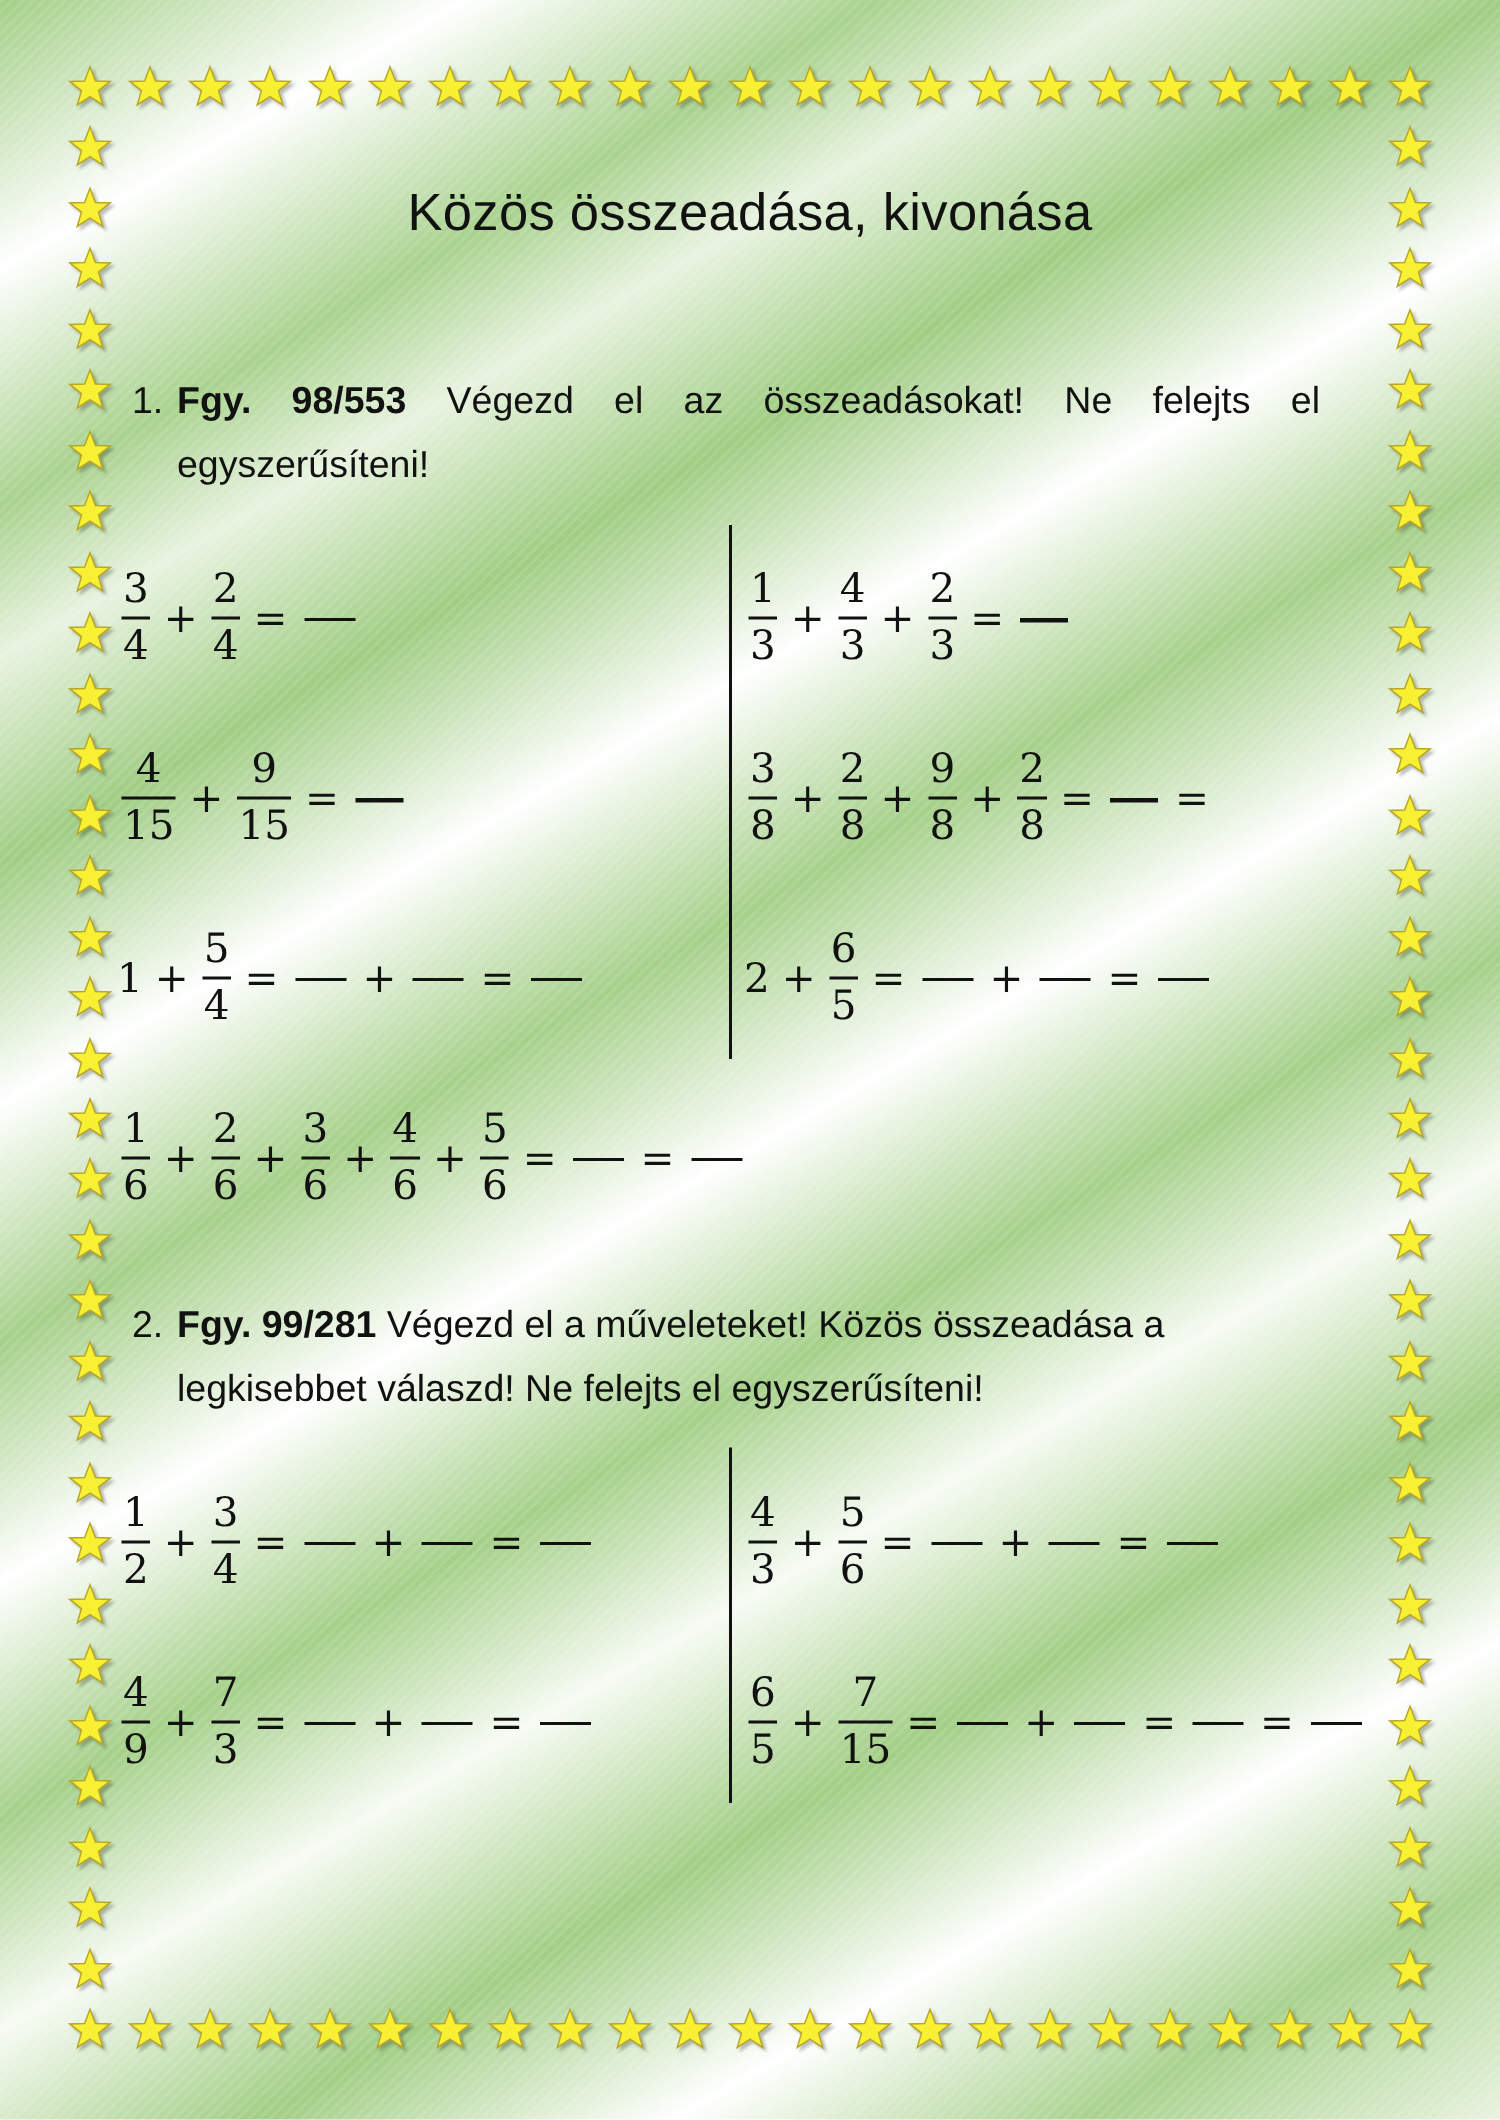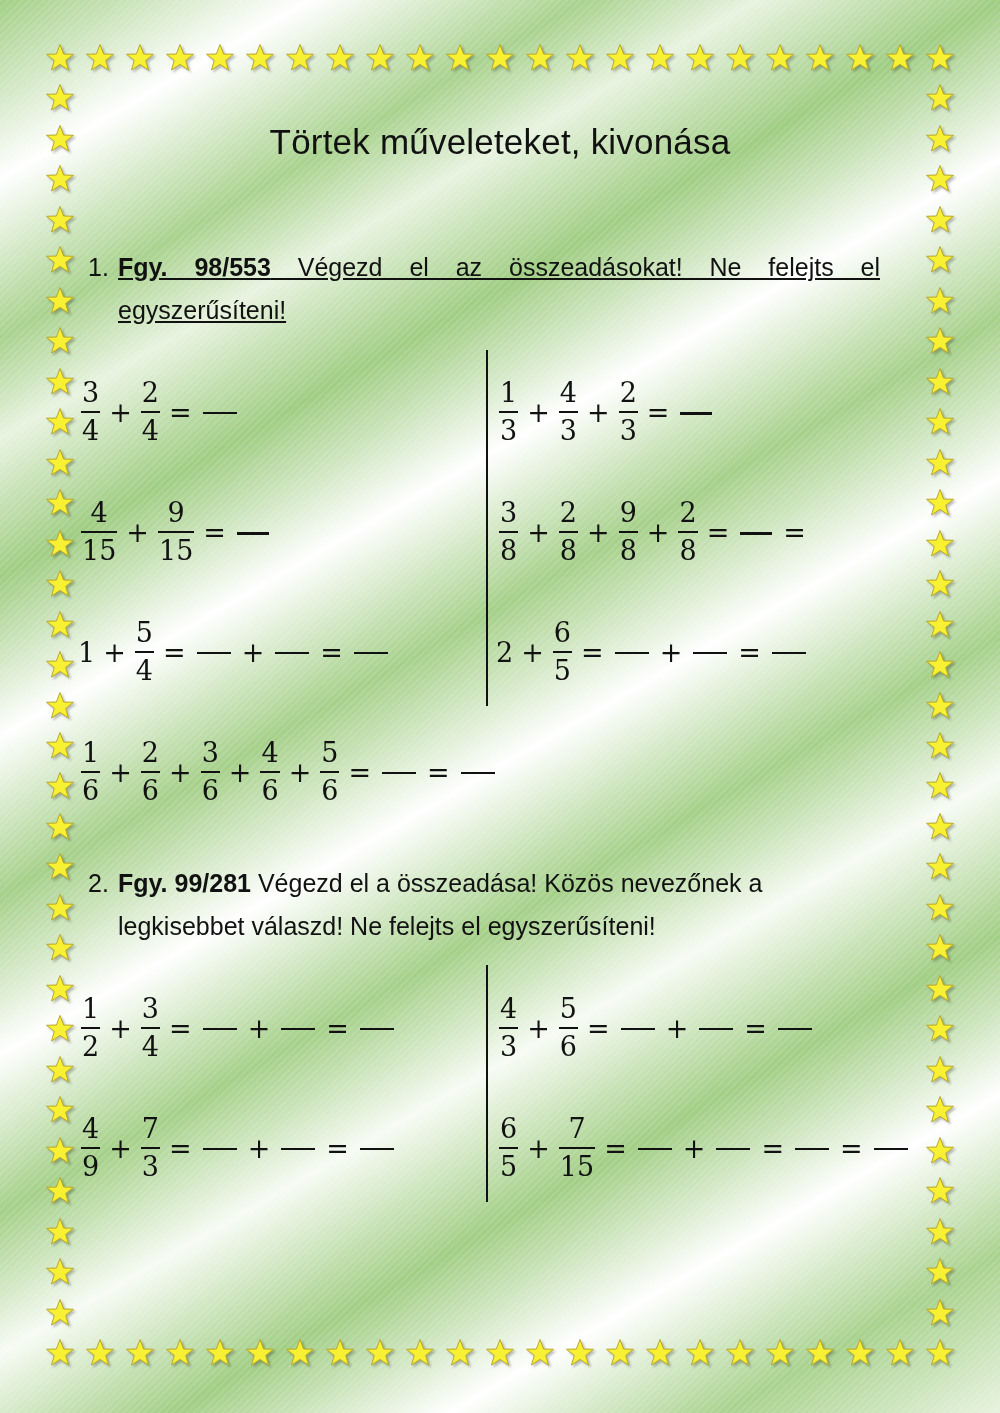"Törtek műveleteket, kivonása" div.title { text: Törtek műveleteket -> Közös összeadása }
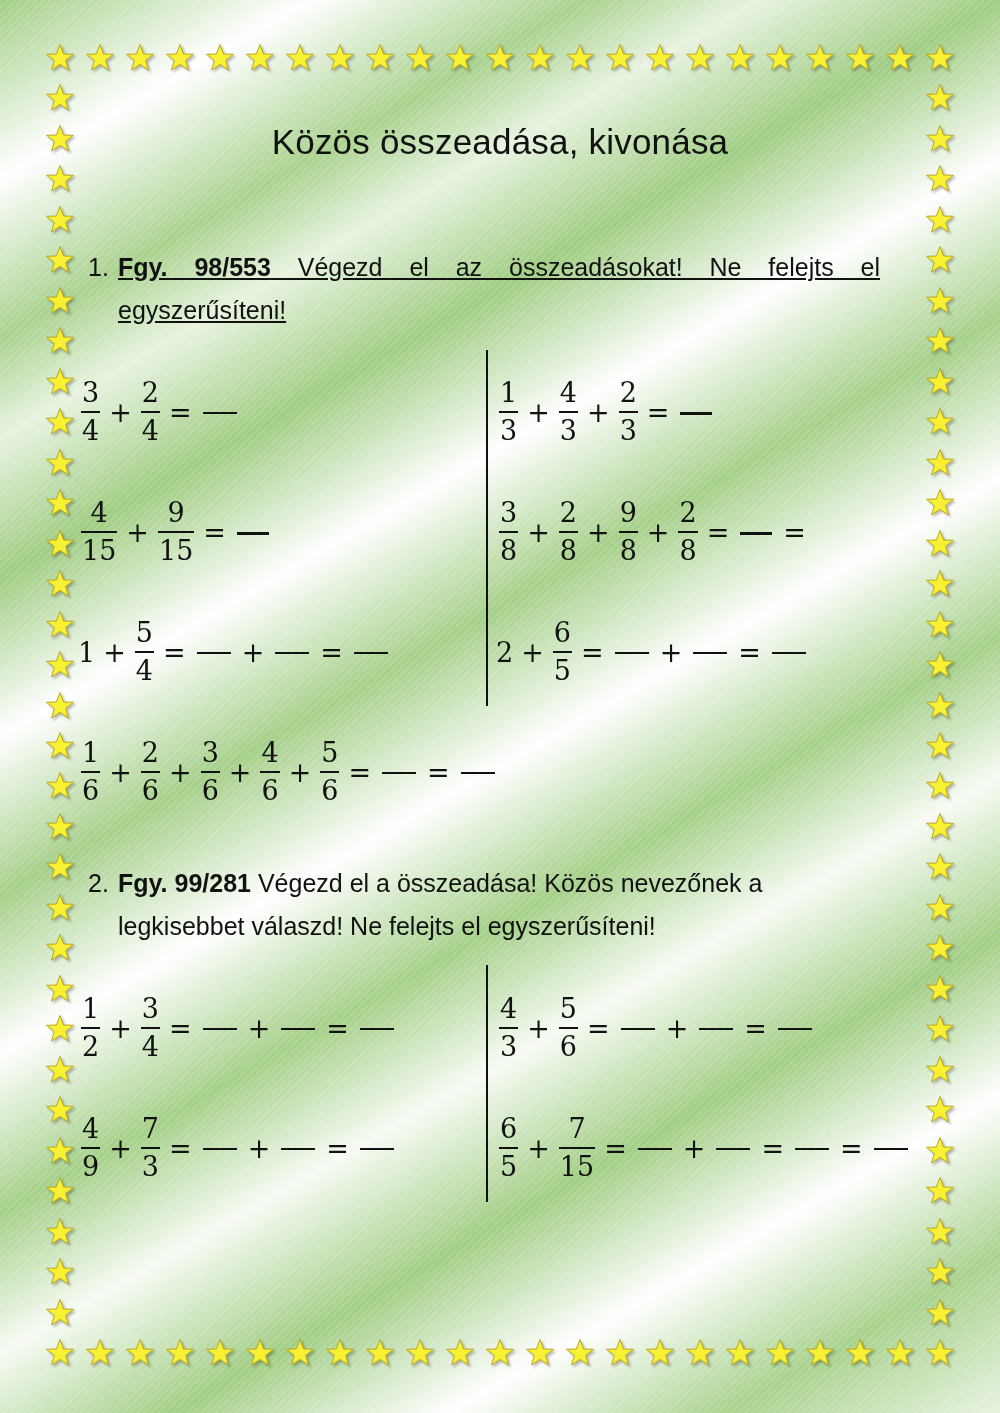"Fgy. 98/553 Végezd el az" .task.justify .body { text-decoration: underline -> none }
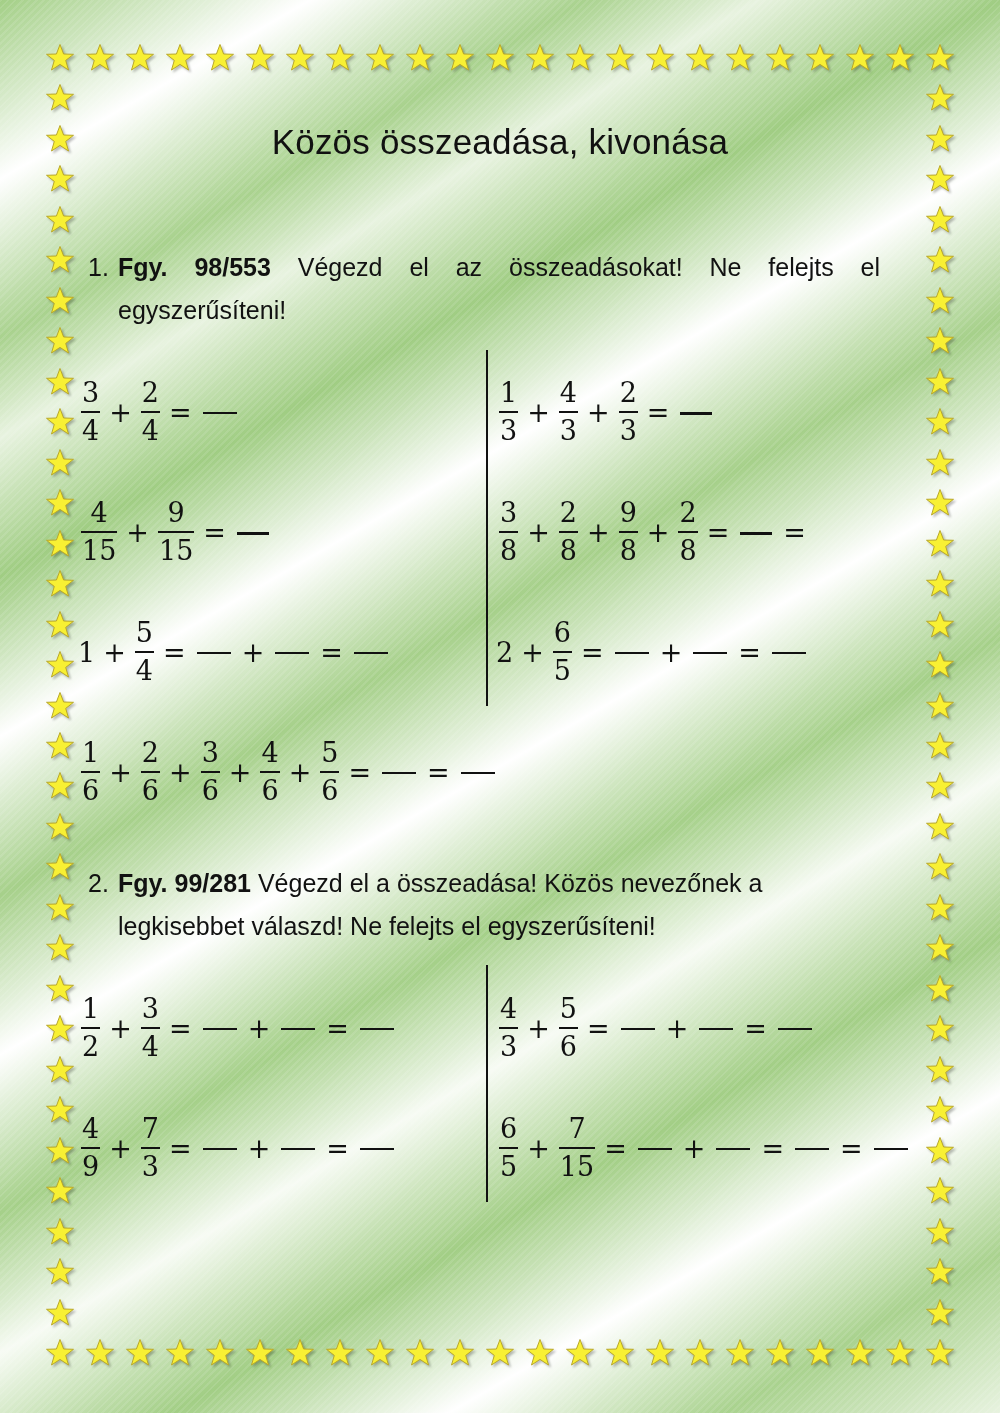"Végezd el a összeadása! Közös" span { text: összeadása! Közös nevezőnek -> műveleteket! Közös összeadása }
